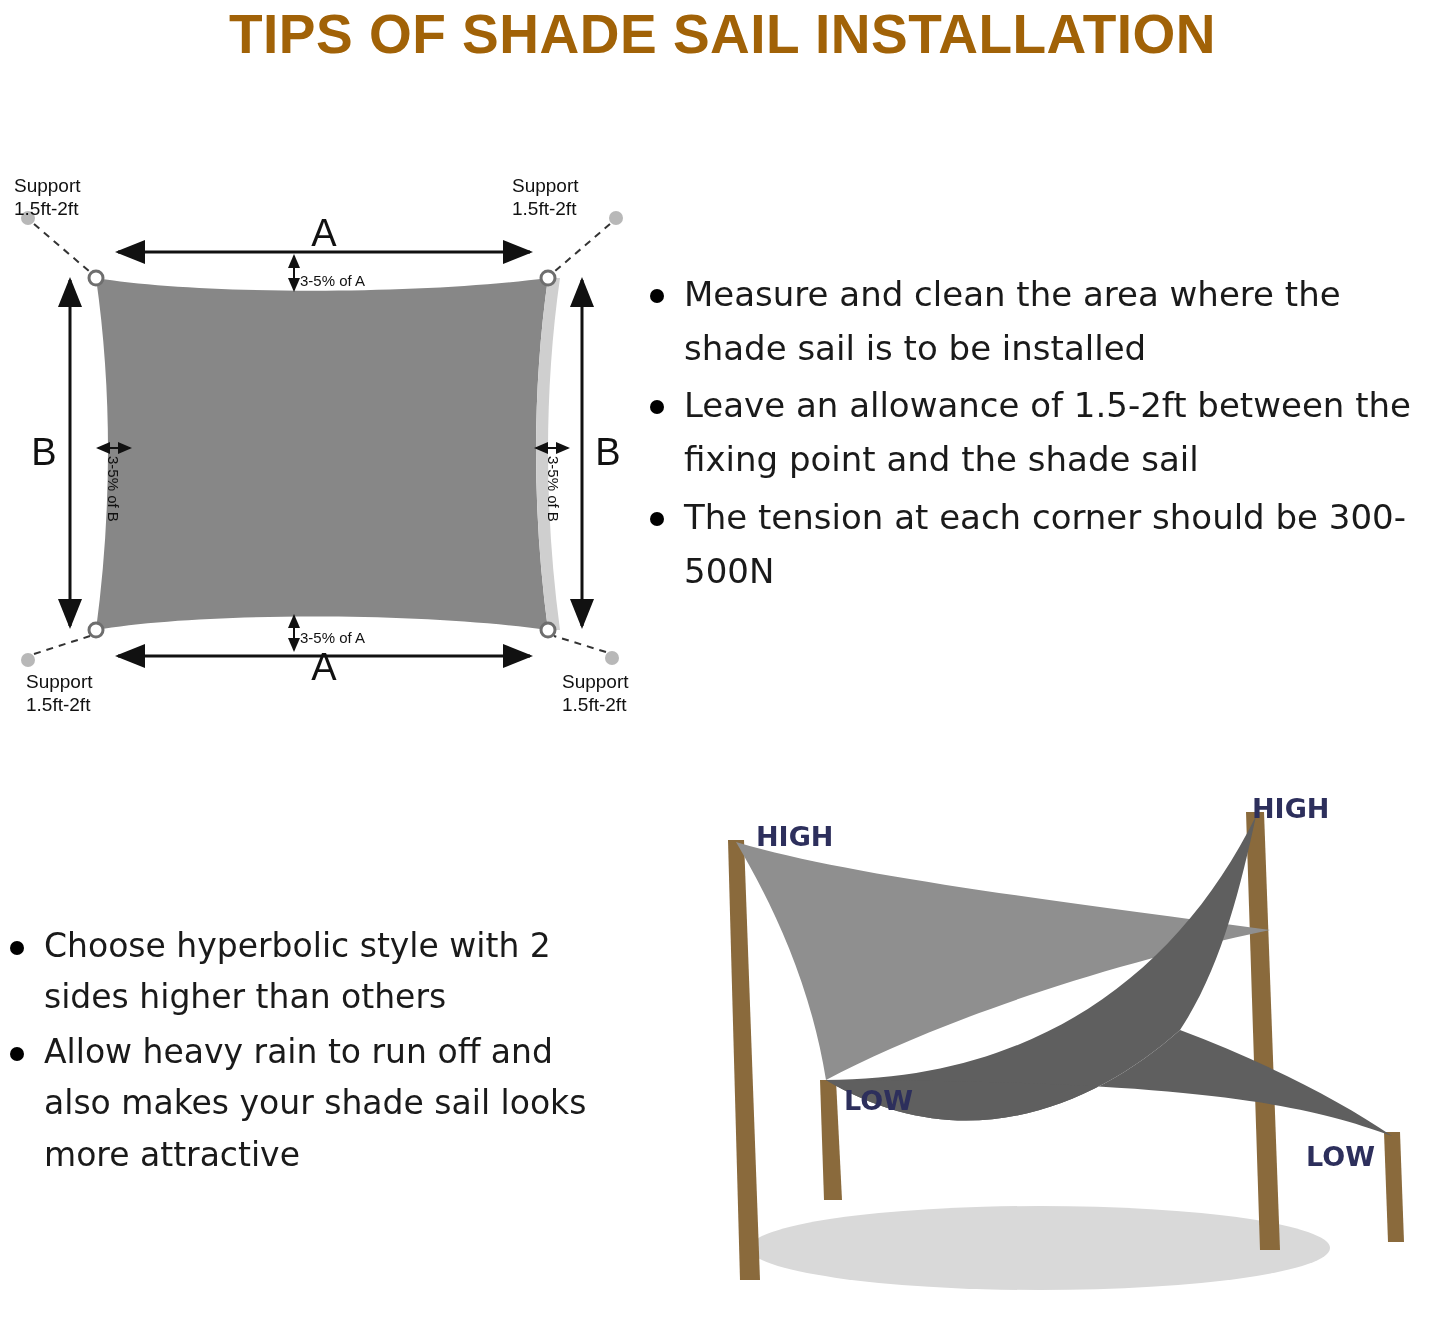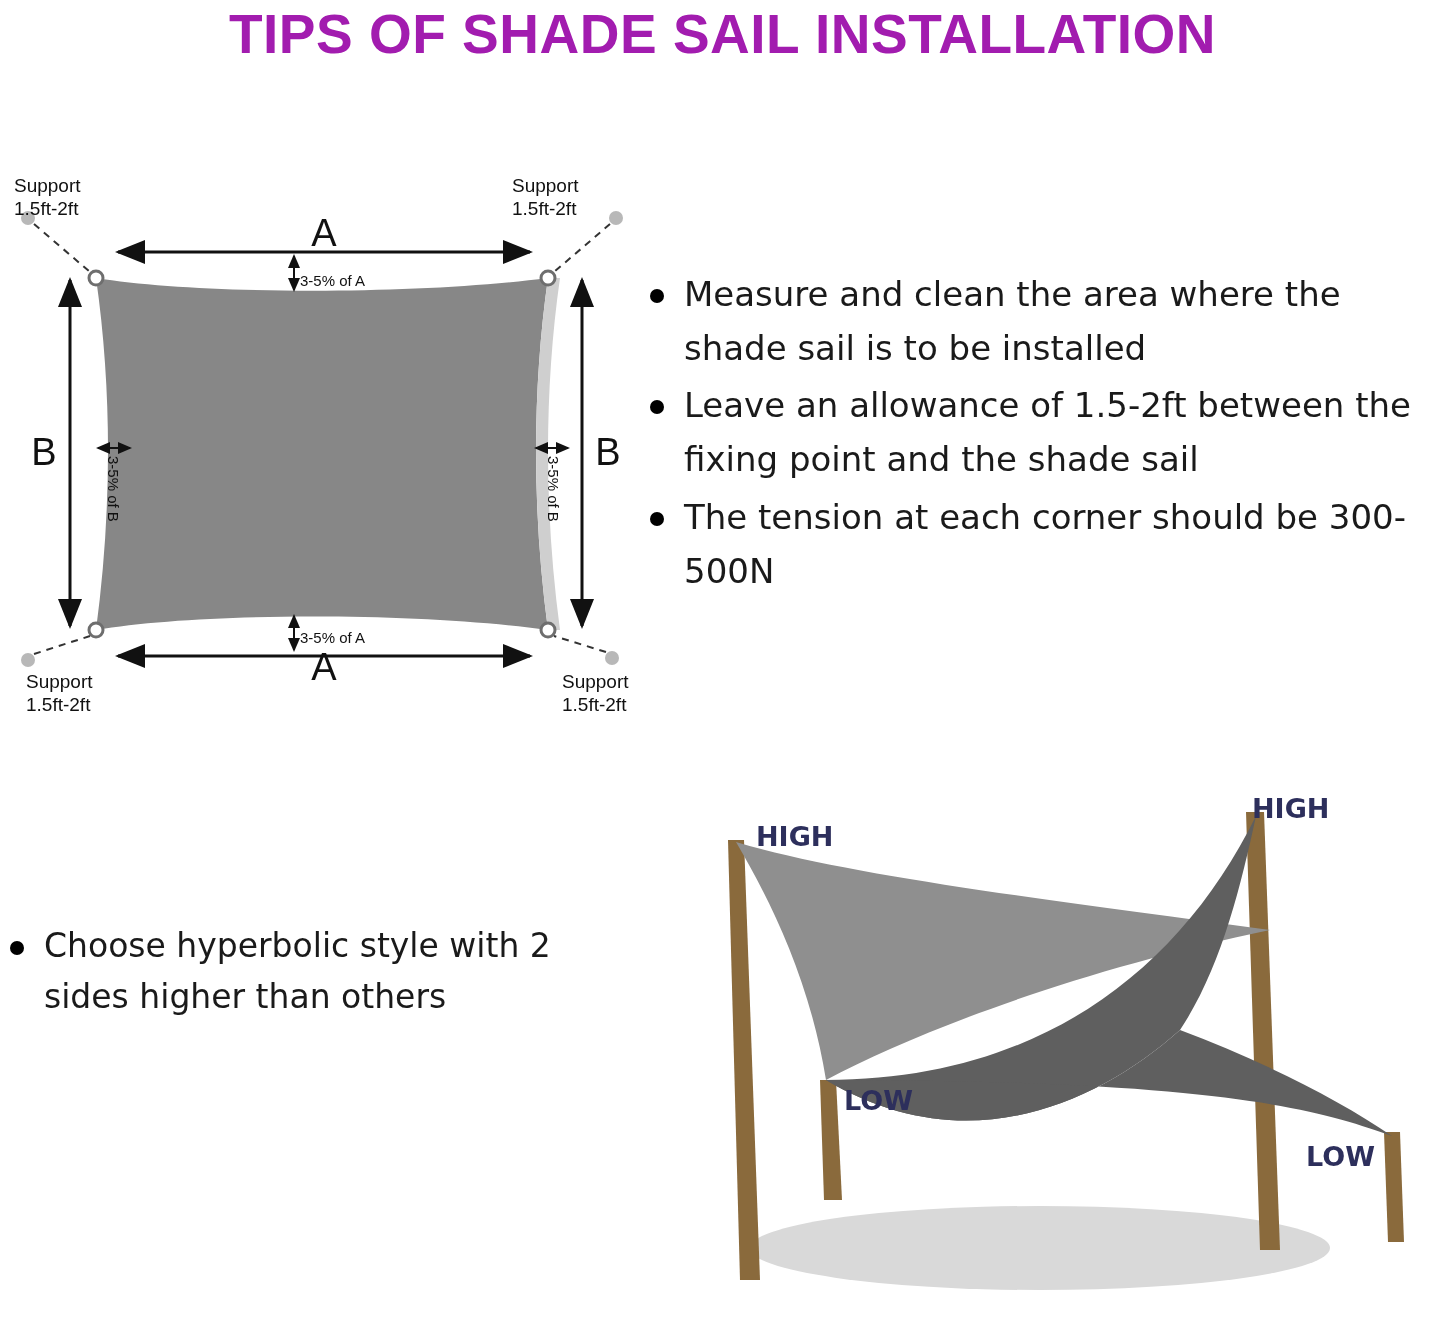"TIPS OF SHADE SAIL INSTALLATION" #page-title { color: #a21caf -> #a16207 }
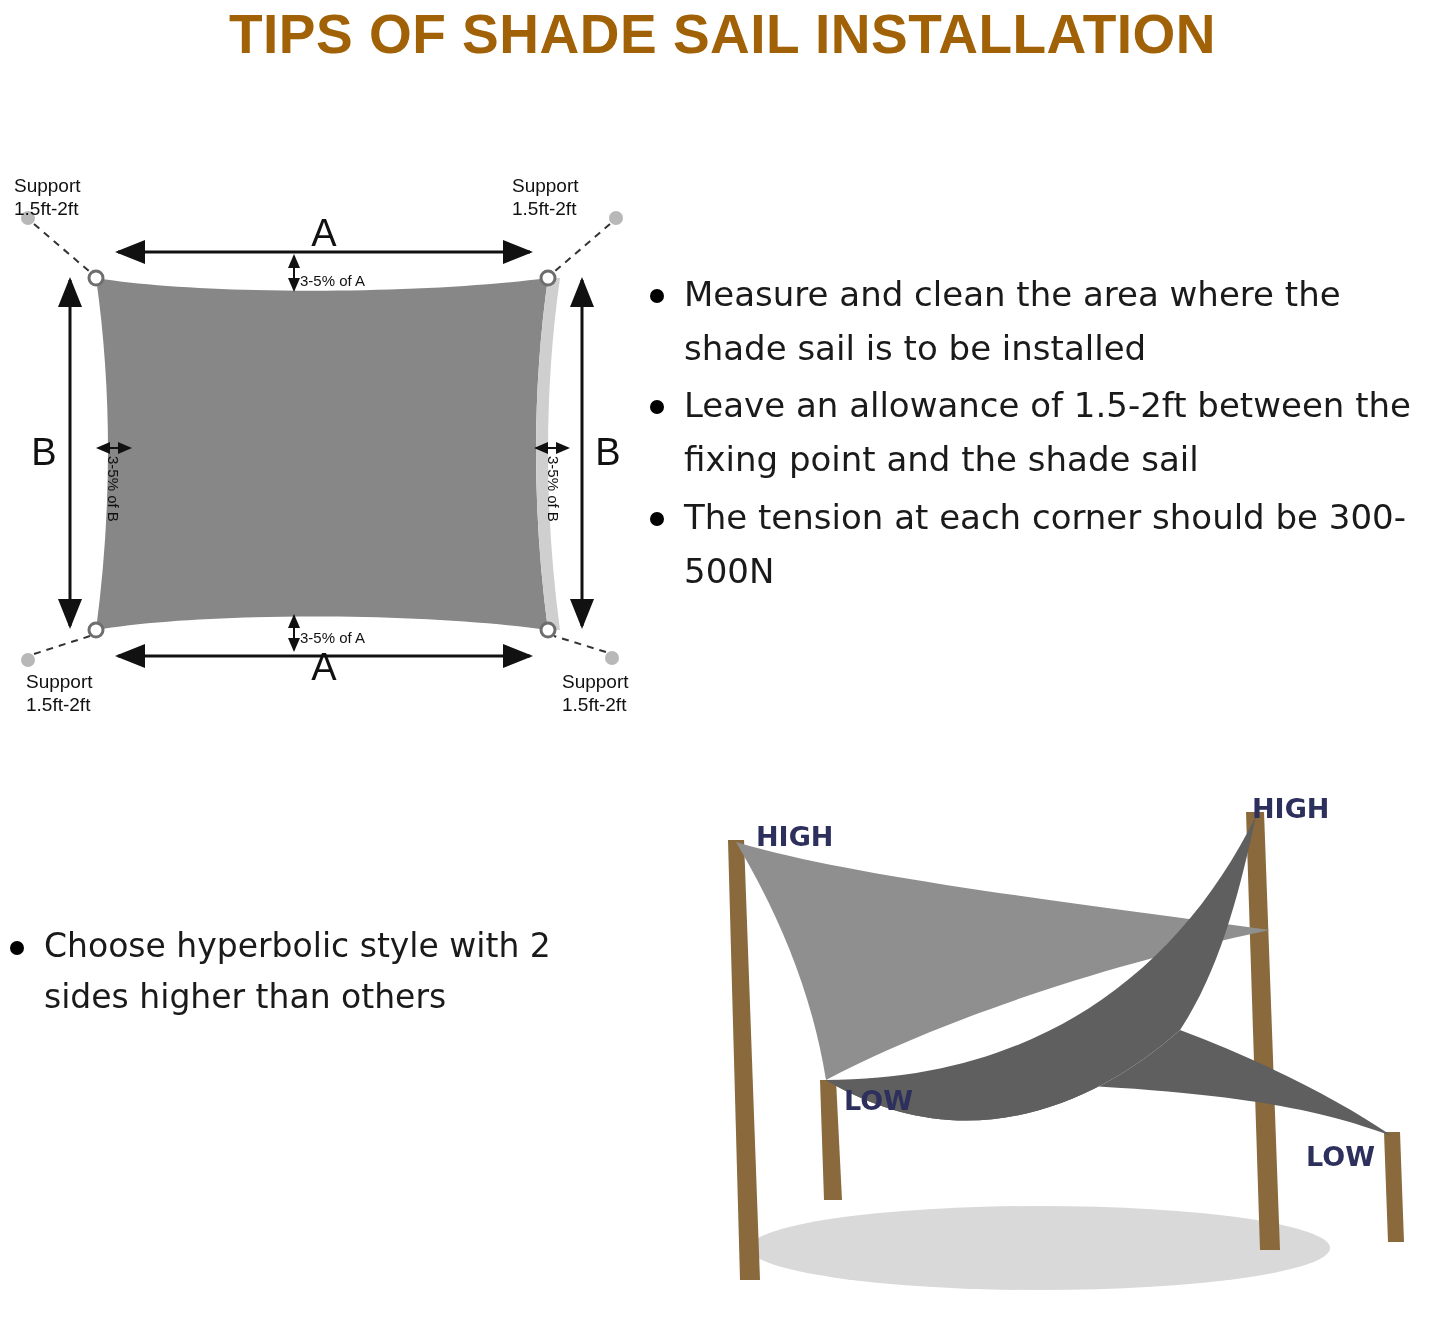"Allow heavy rain to run" li { html: none -> <li>Allow heavy rain to run off and also makes your shade sail looks more attractive</li> }
